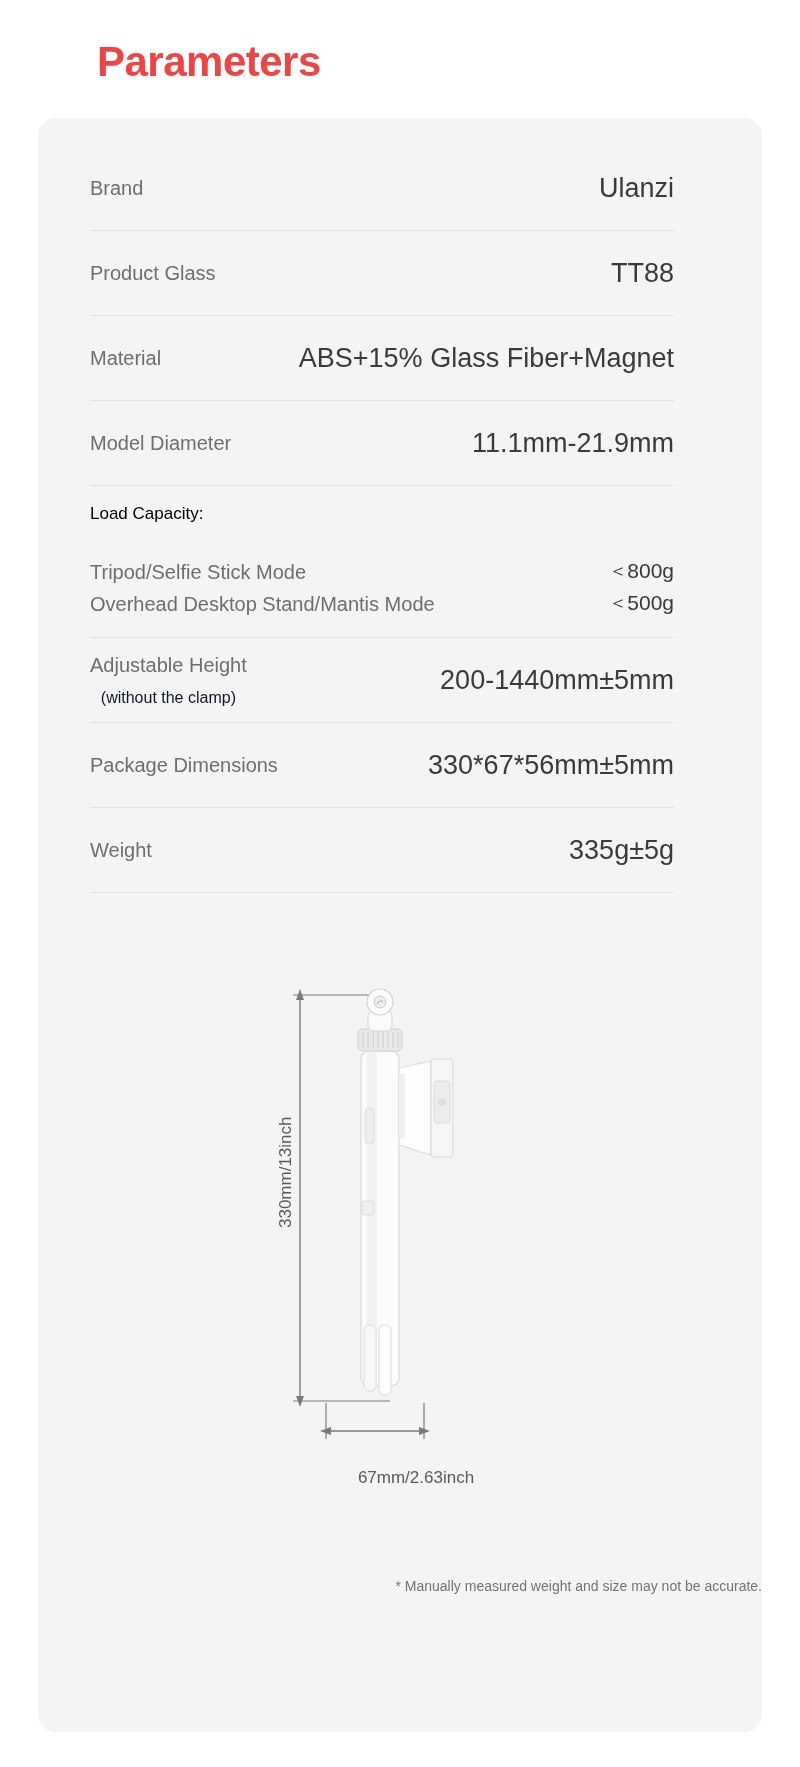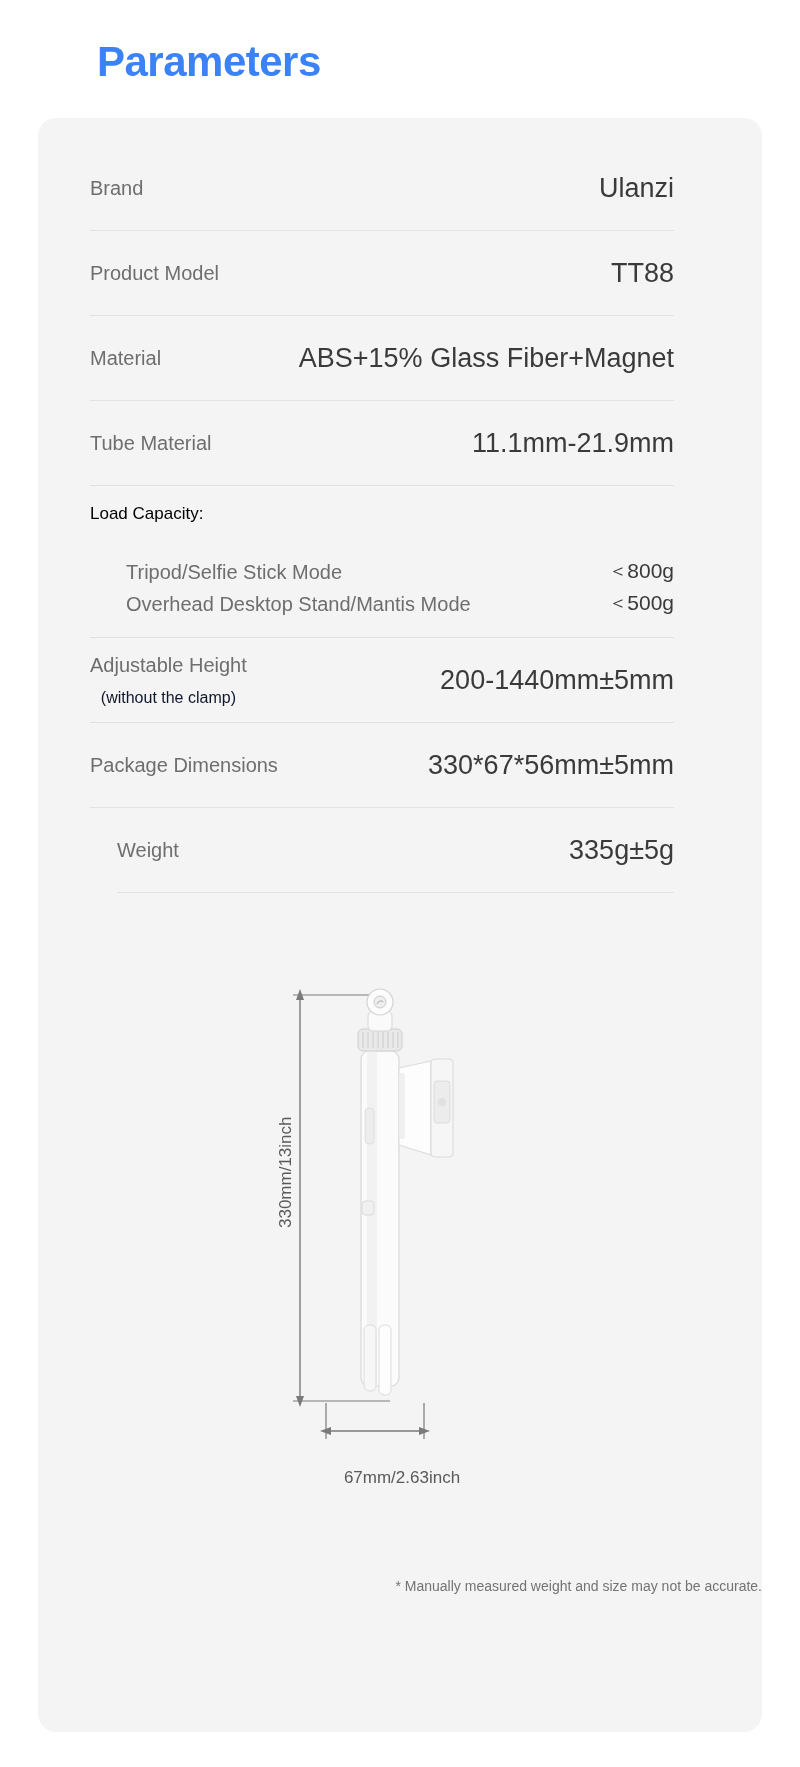"Parameters" .title { color: #3b82f6 -> #ef4444 }
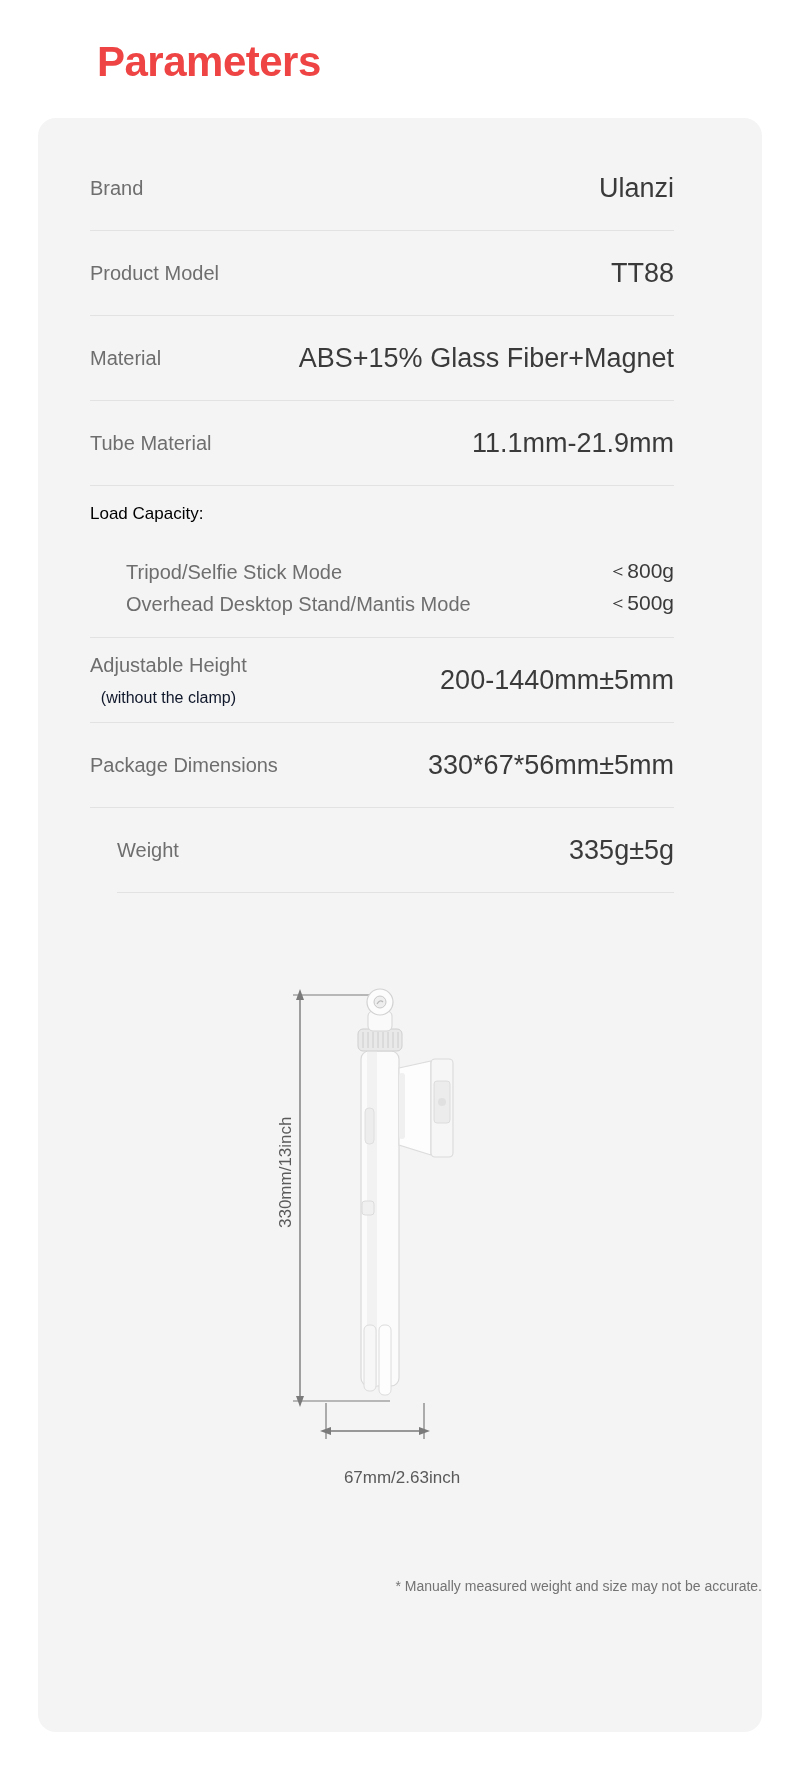"Product Model" div.label { text: Model -> Glass }
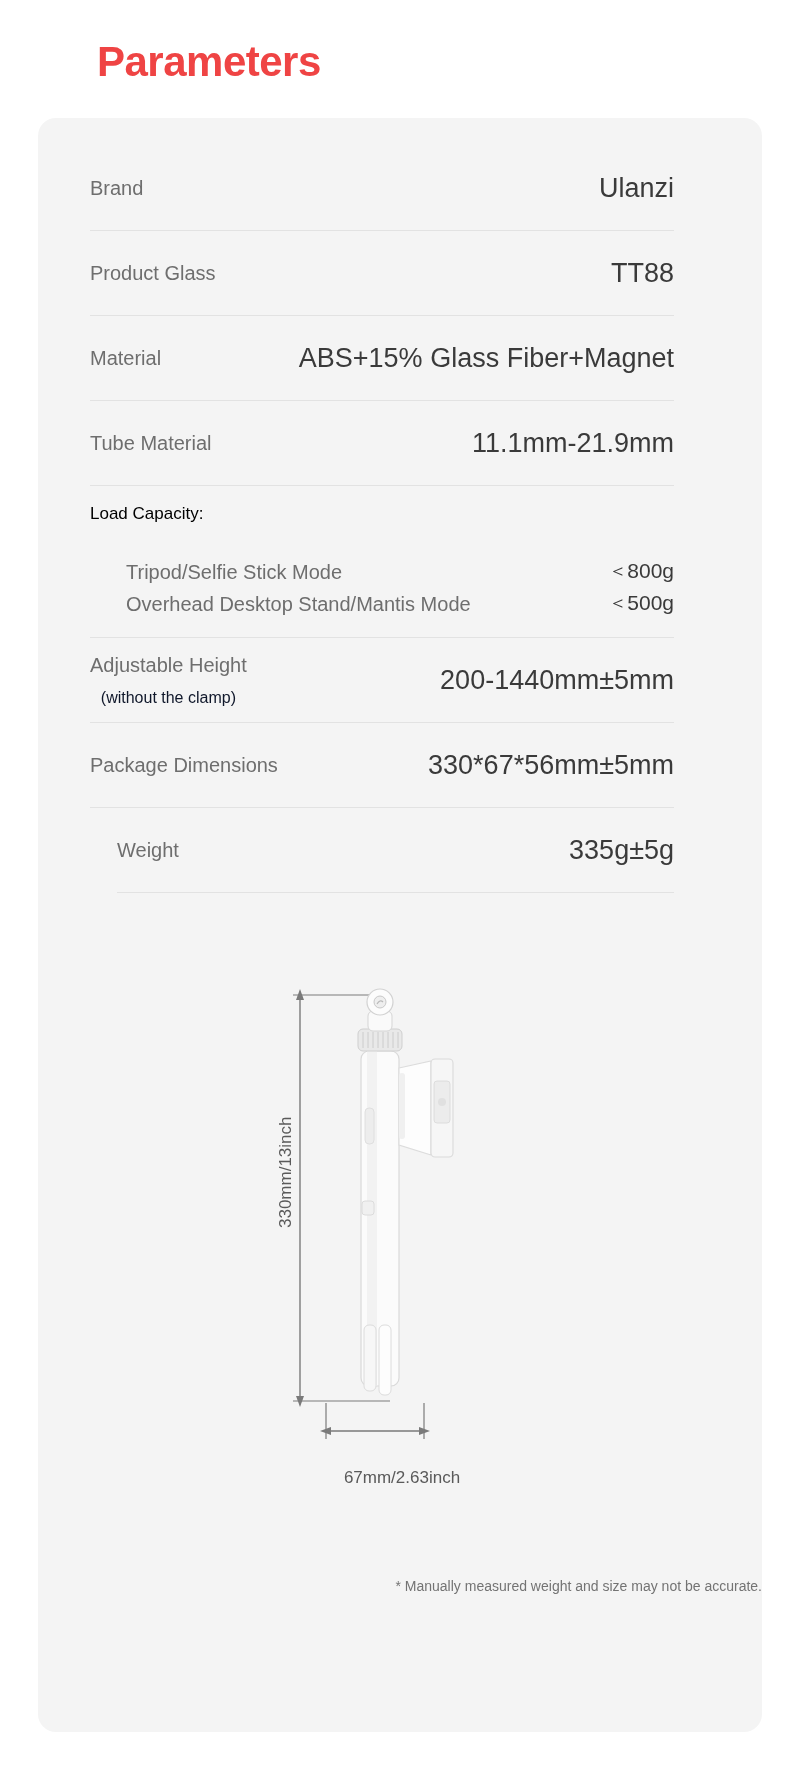"Tube Material" div.label { text: Tube Material -> Model Diameter }
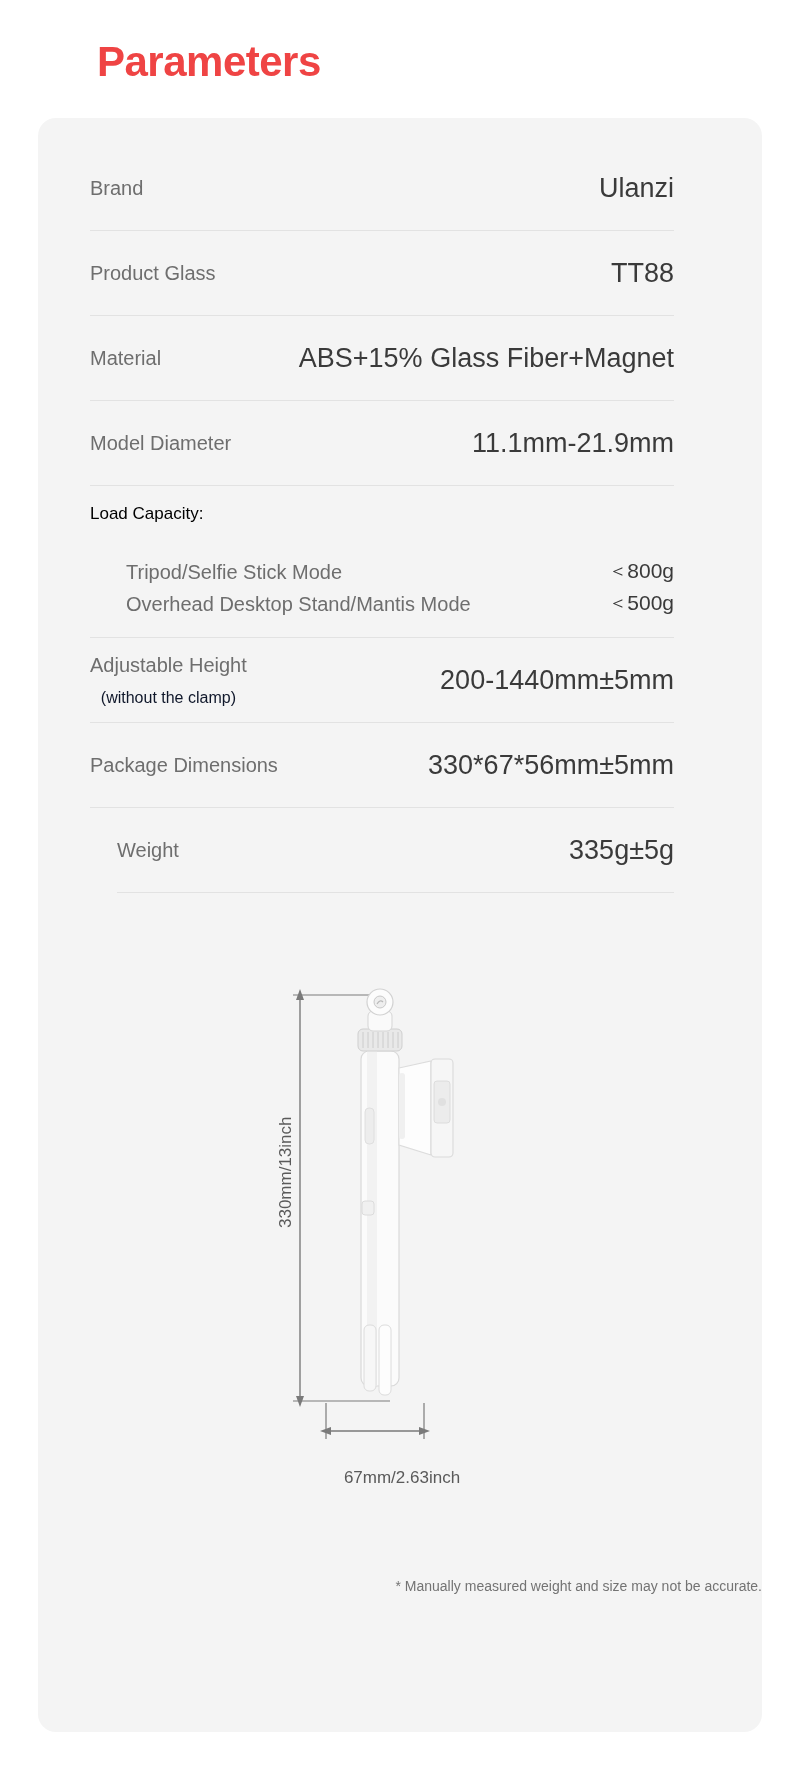"Tripod/Selfie Stick Mode" .load-line .lname { margin-left: 36px -> none }
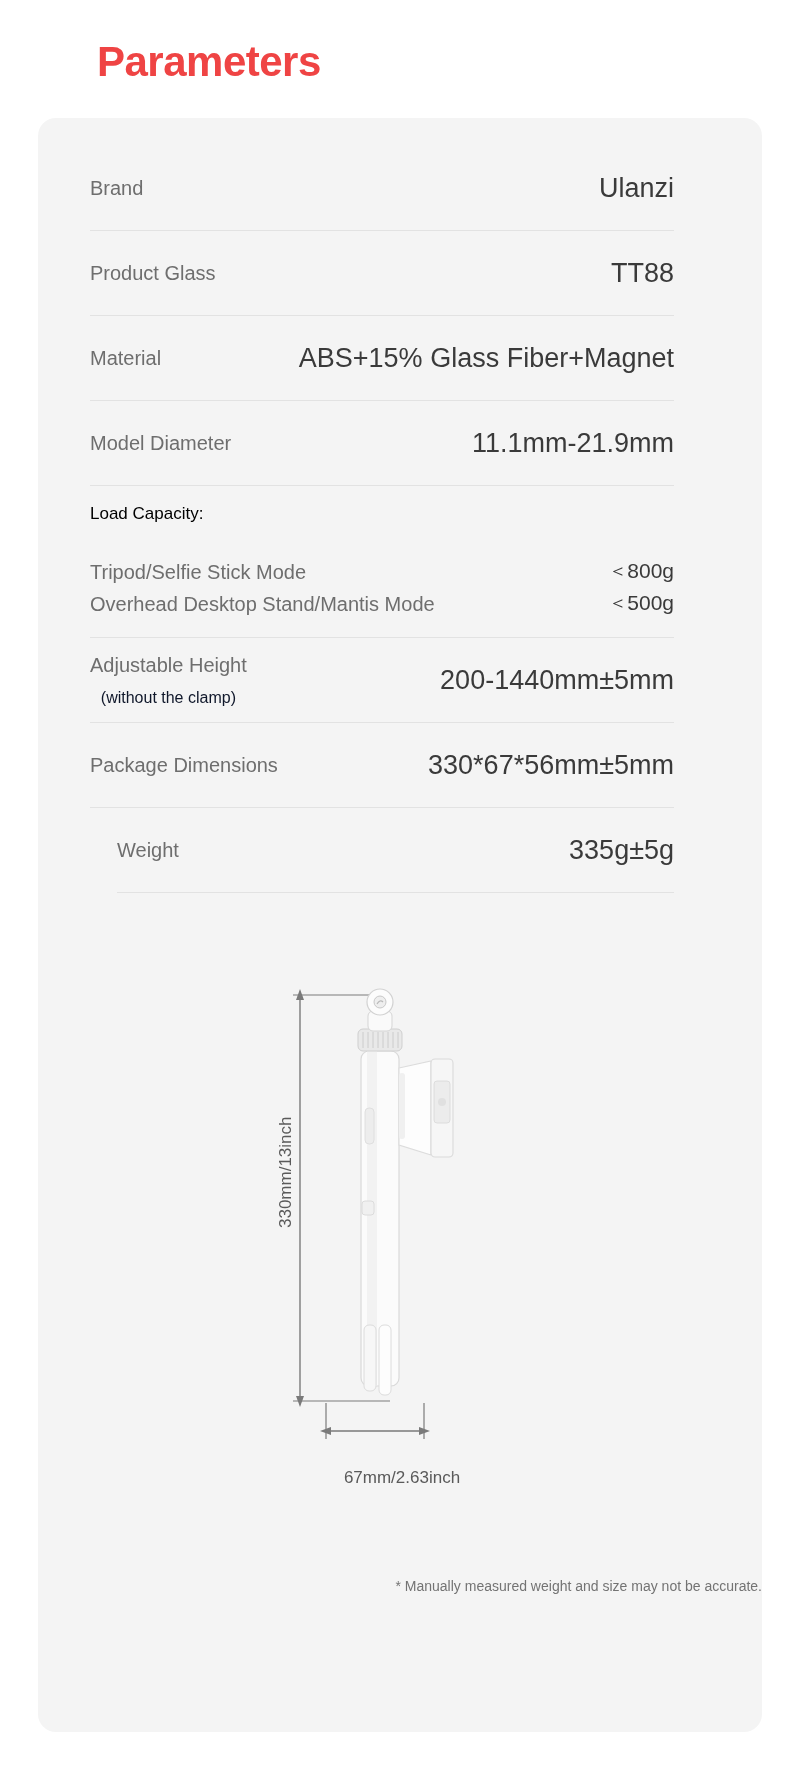"Weight" .row:last-child { margin-left: 27px -> none }
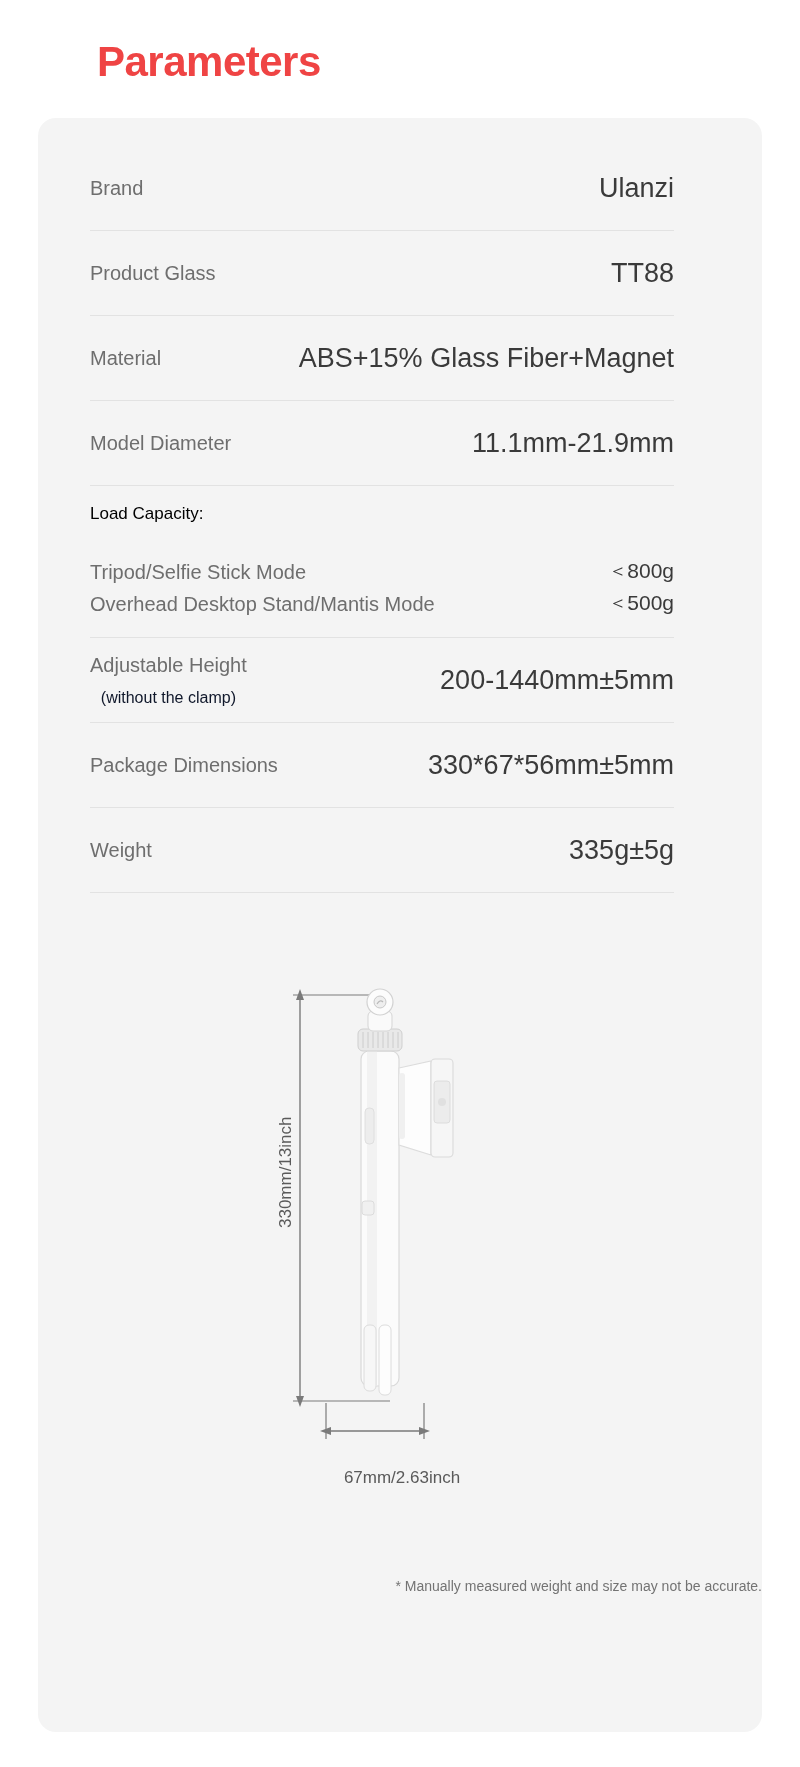"67mm/2.63inch" .dim-h-label { left: 254px -> 268px }
